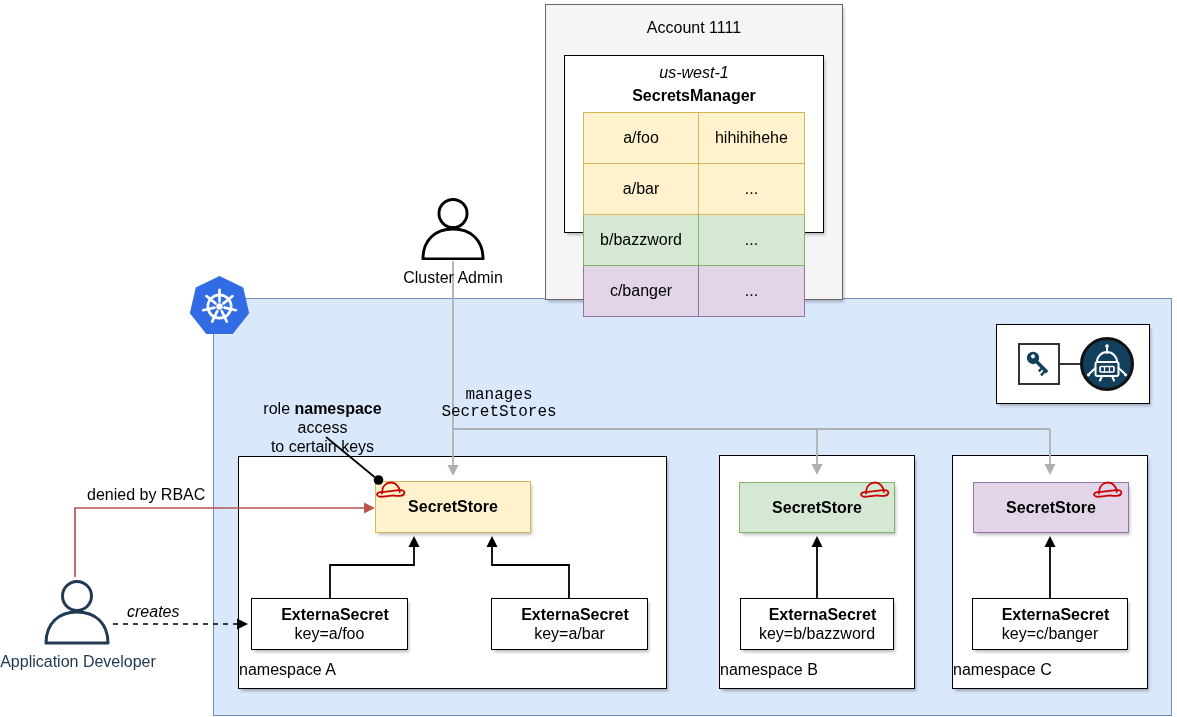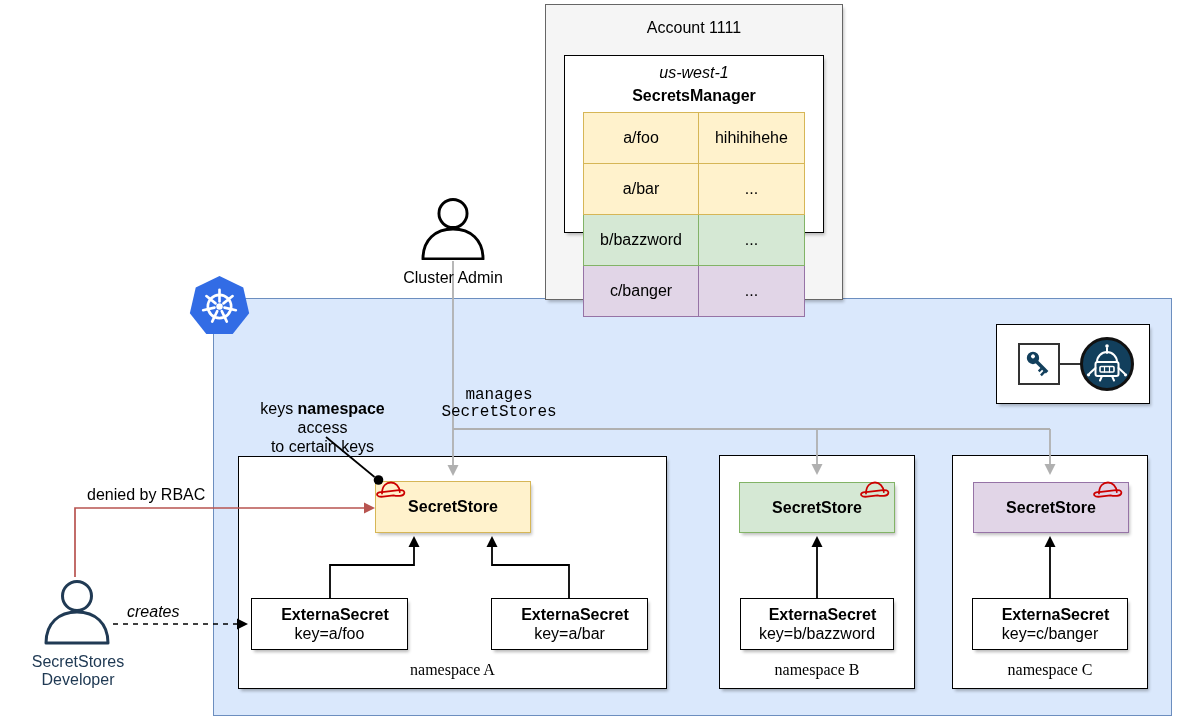"keys" span { text: keys -> role }
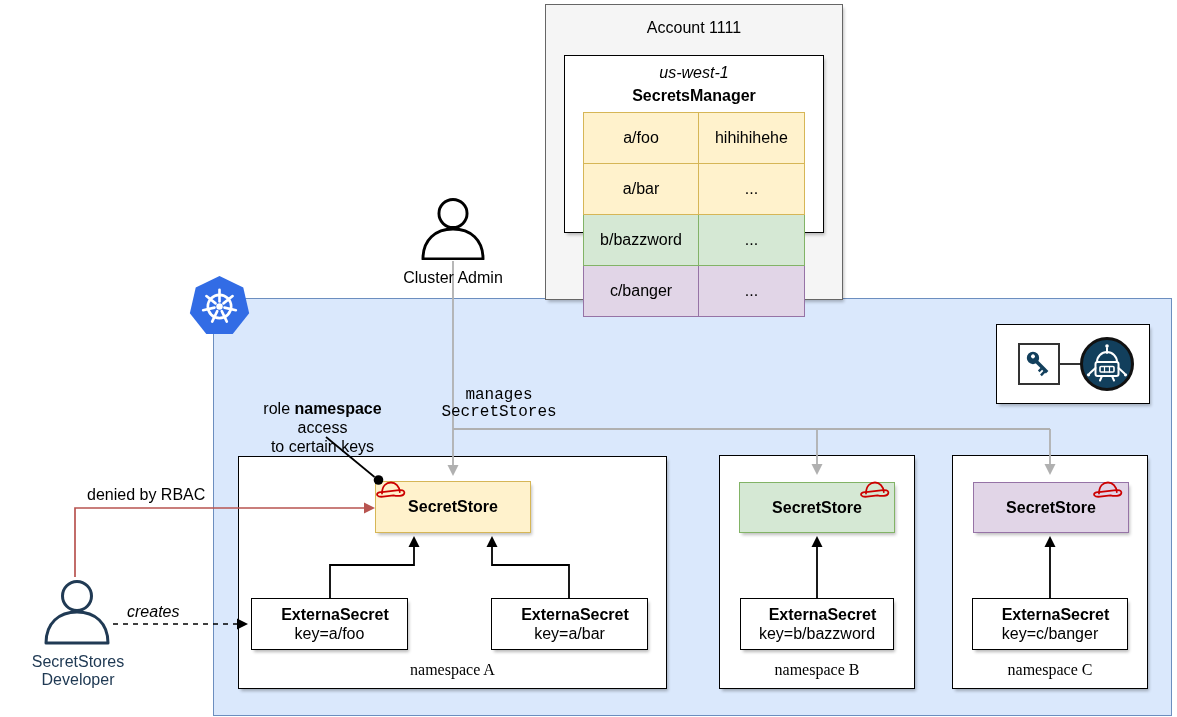"SecretStores Developer" div.abs { text: SecretStores -> Application }
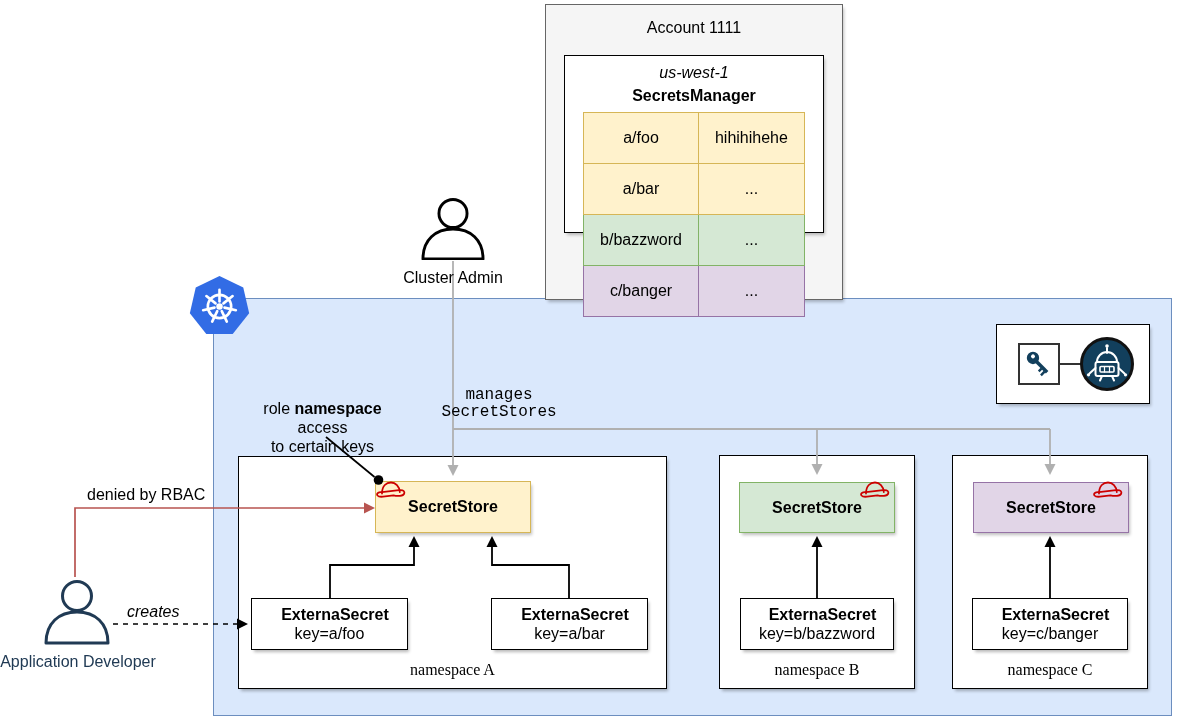"namespace A" .ns-label { font-family: Liberation Serif, serif -> none; text-align: center -> none }
